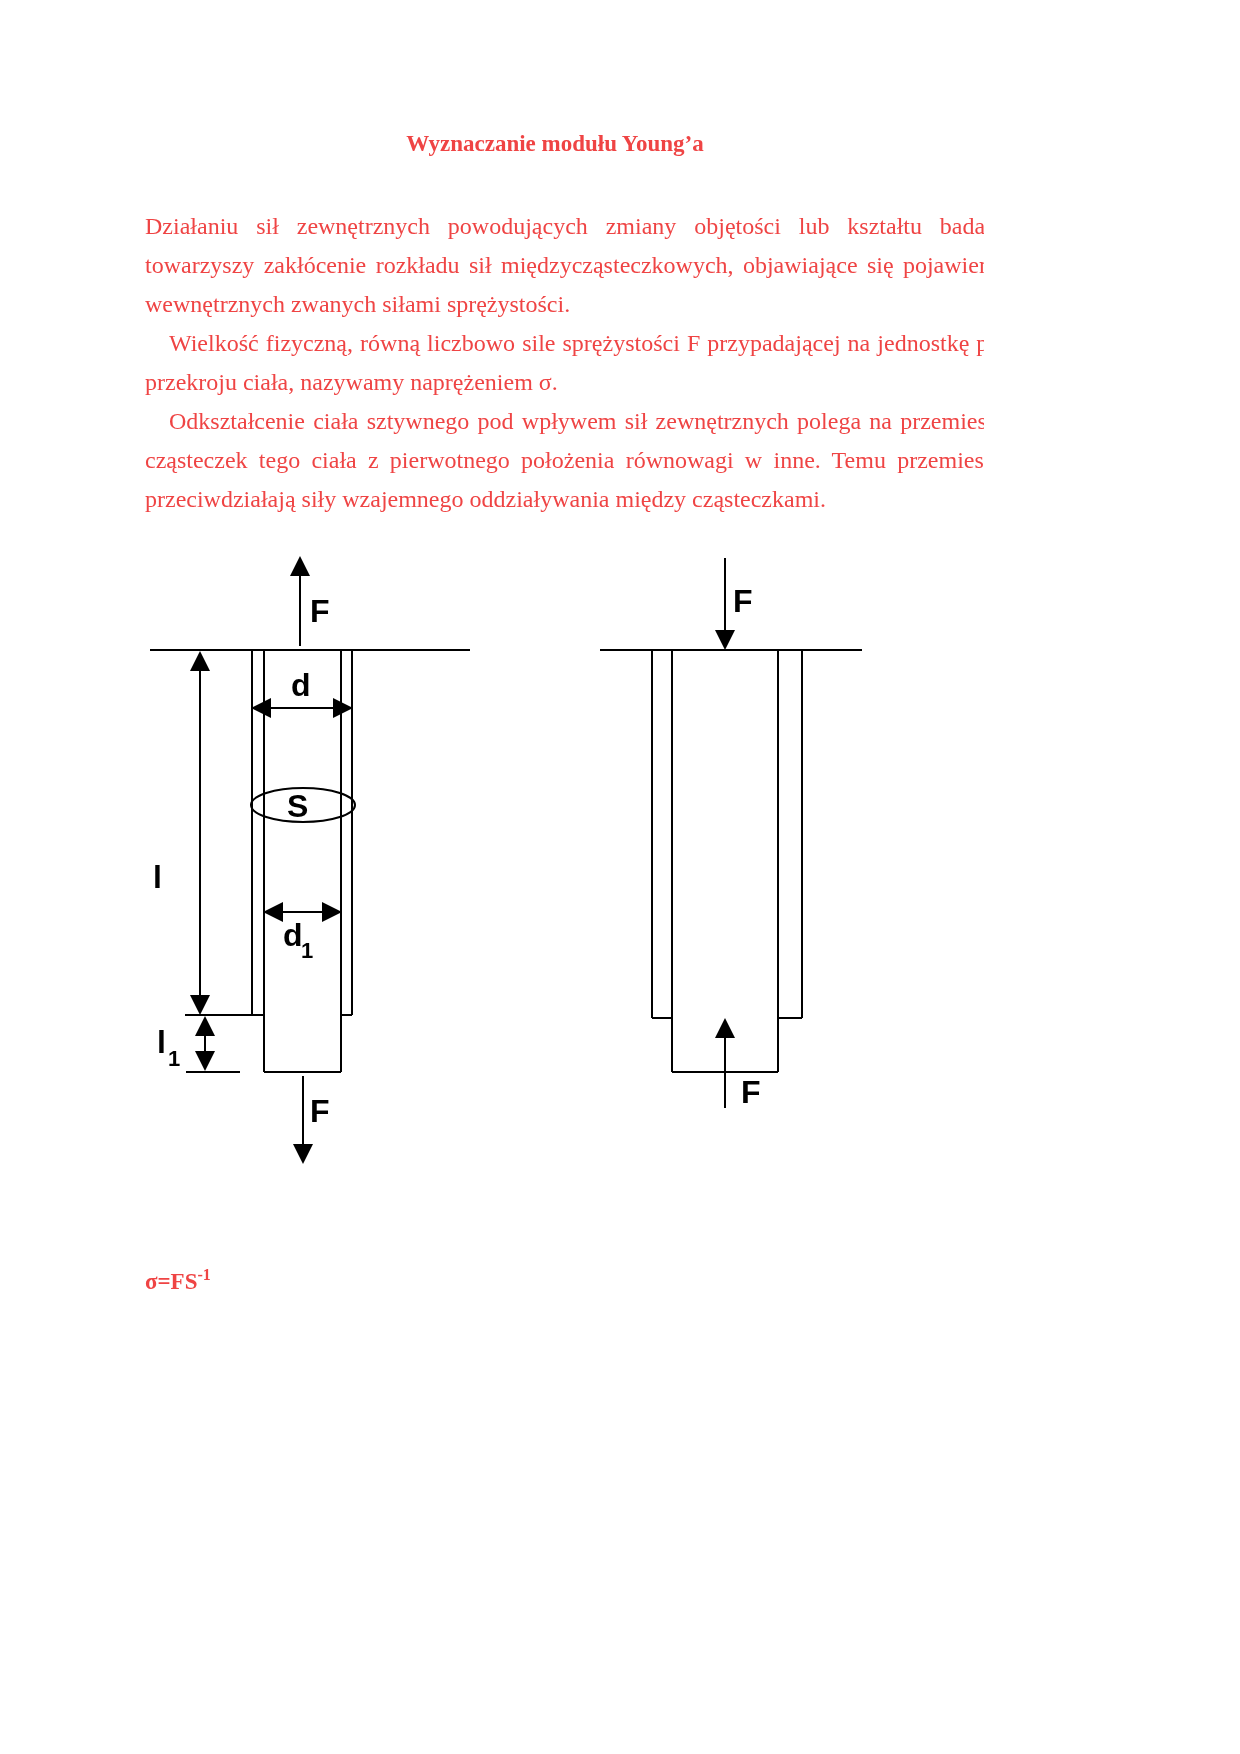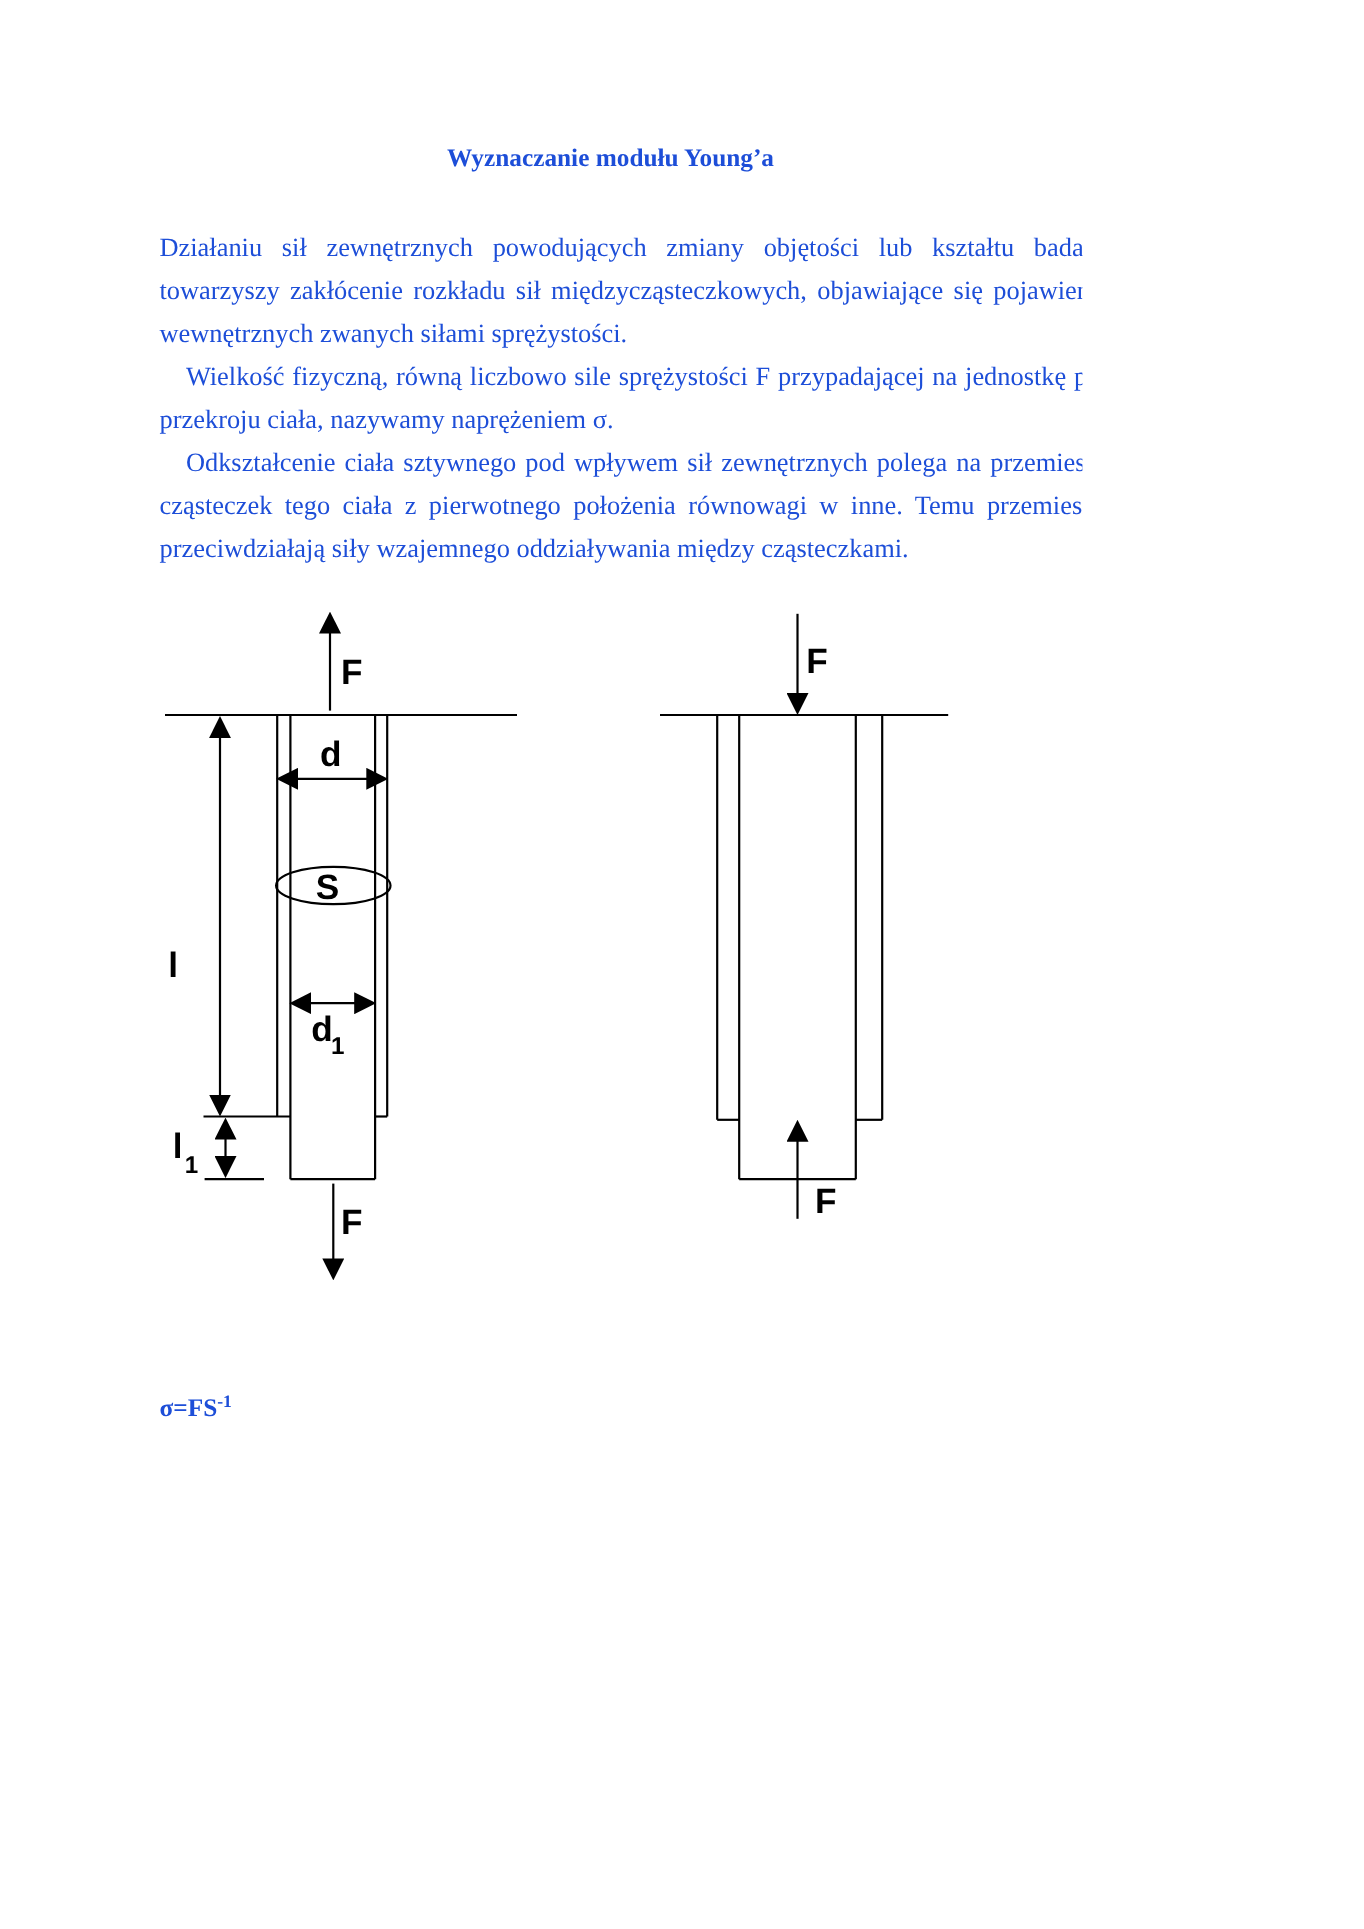"Wyznaczanie modułu Young’a" .page { color: #1d4ed8 -> #ef4444 }
